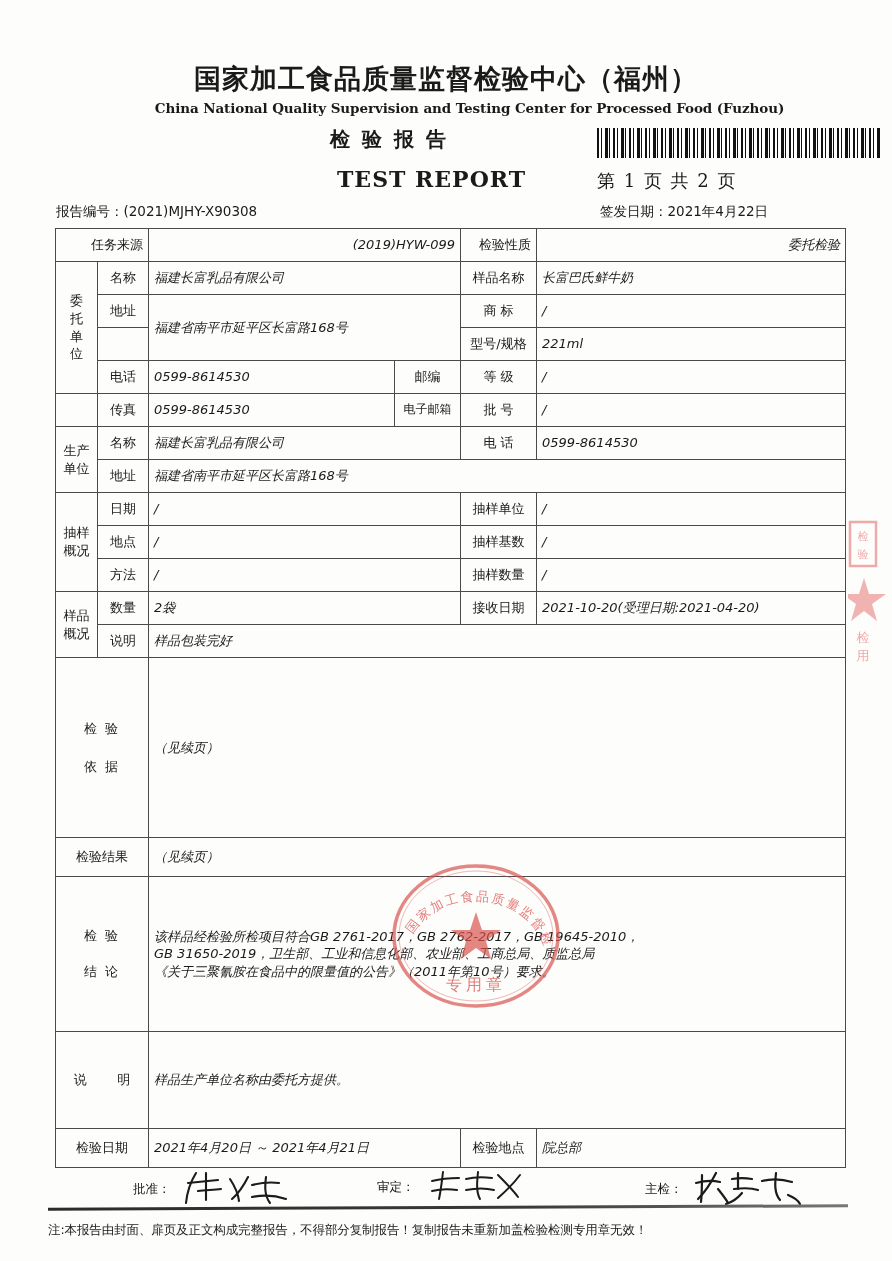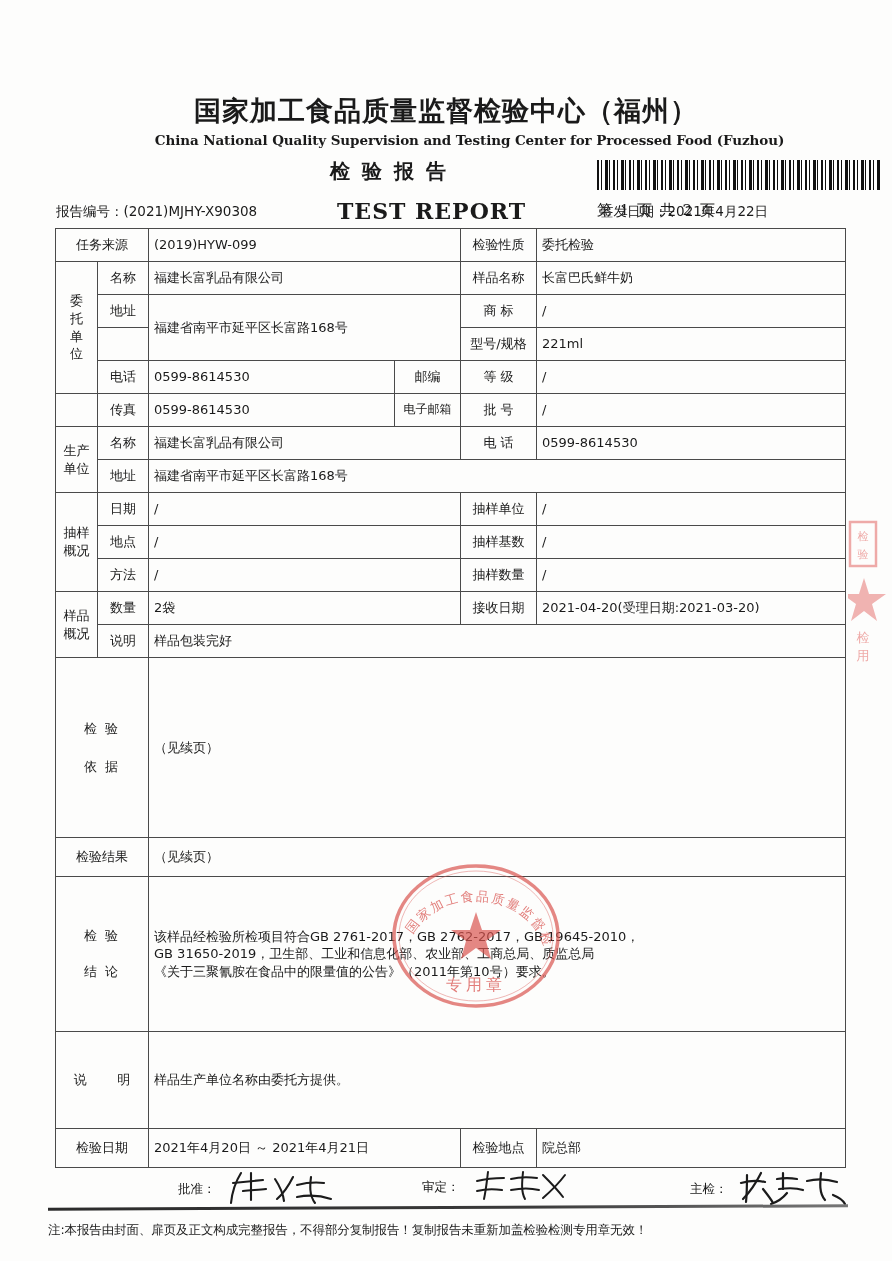"国家加工食品质量监督检验中心（福州）" .org-cn { margin-top: 96px -> 64px }
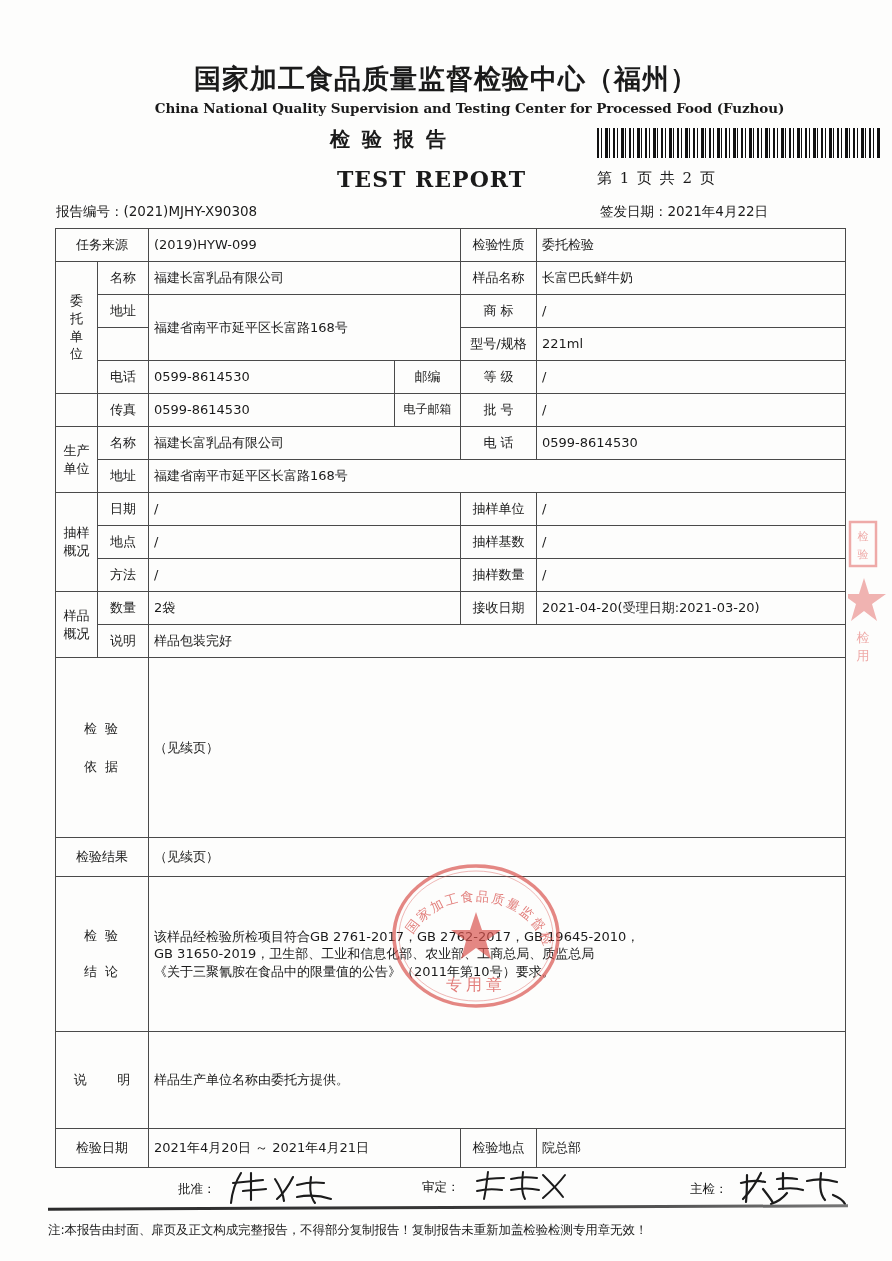"第 1 页 共 2" .pageno { font-size: 15px -> 18px }
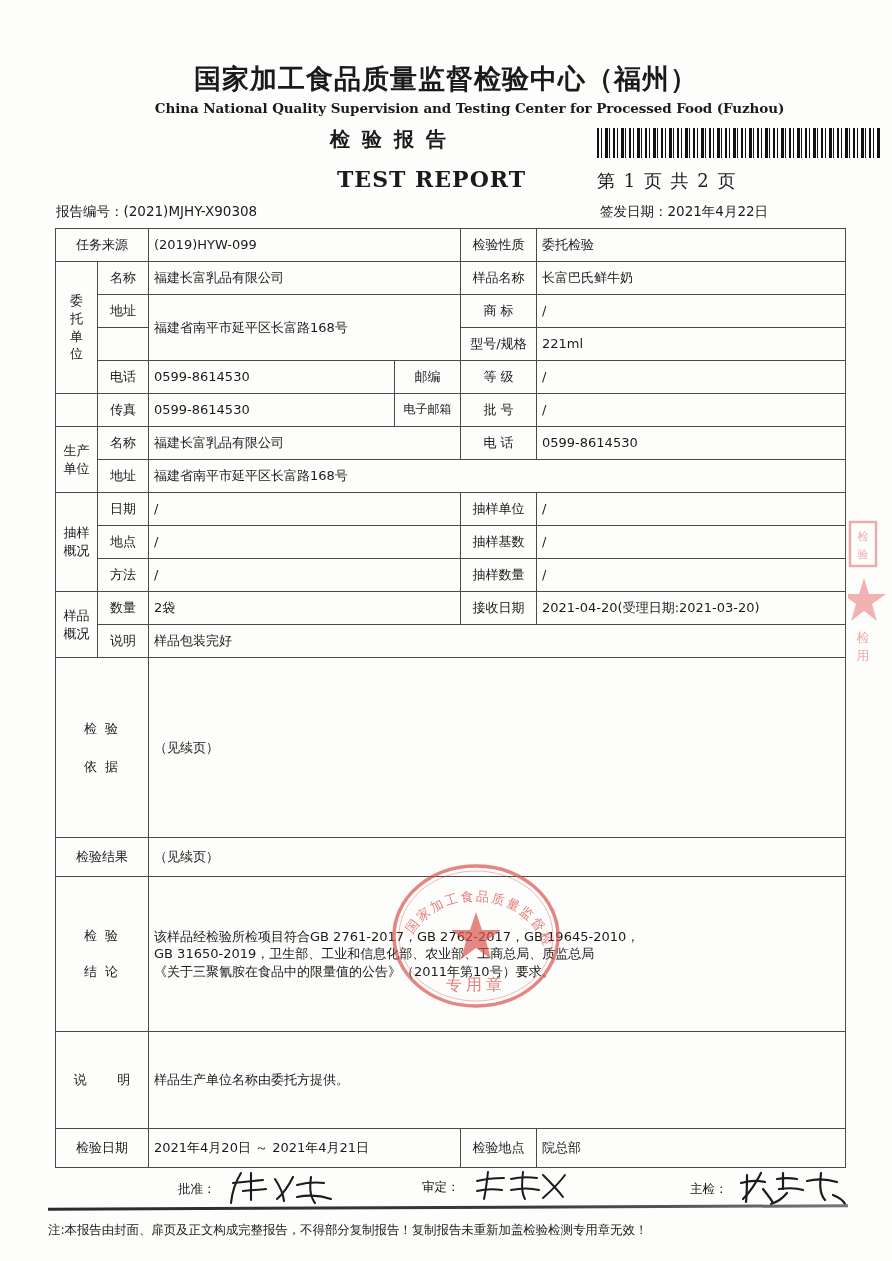"任务来源" td.thick-top { text-align: none -> right }
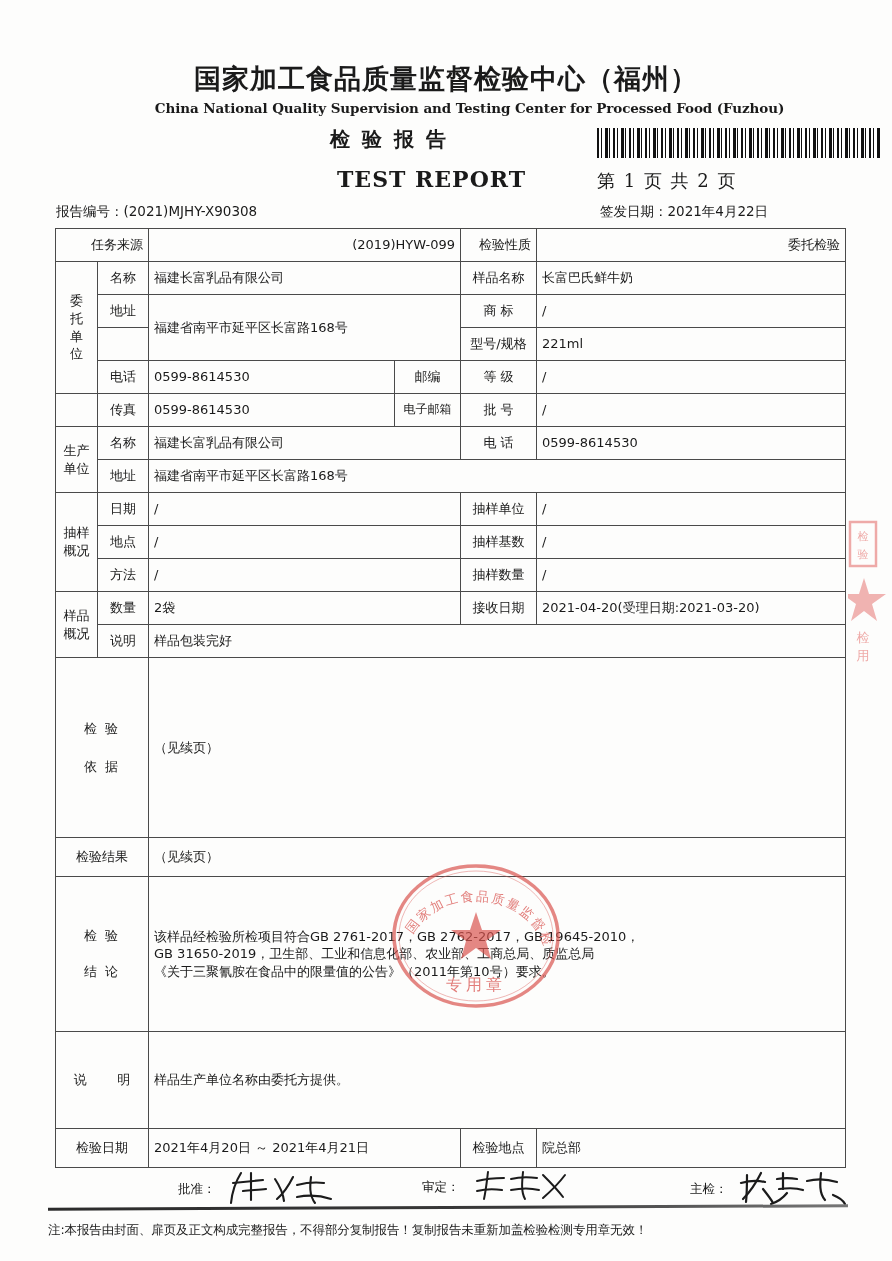"(2019)HYW-099" .val { font-style: none -> italic }
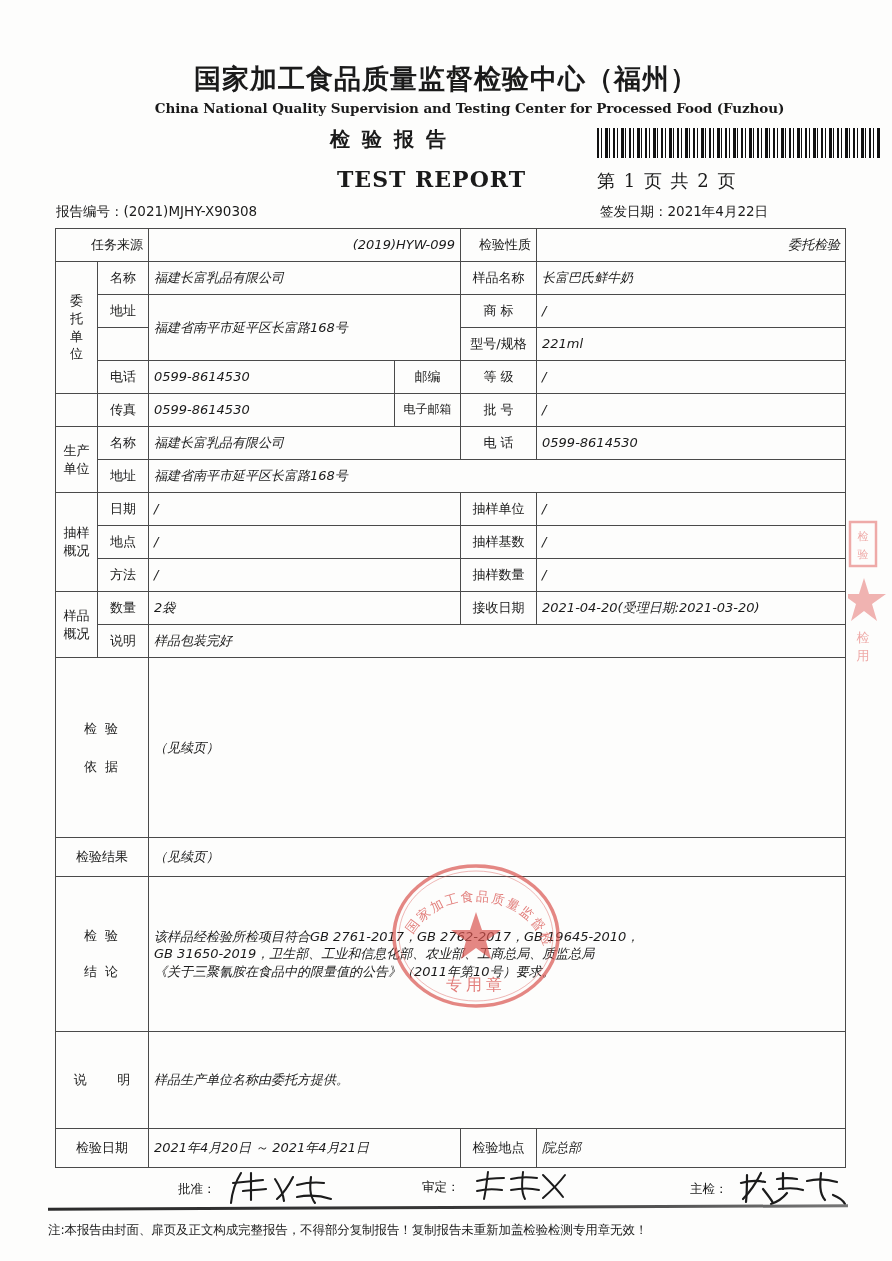"2021-04-20(受理日期:2021-03-20)" td.val { text: 2021-04-20(受理日期:2021-03-20 -> 2021-10-20(受理日期:2021-04-20 }
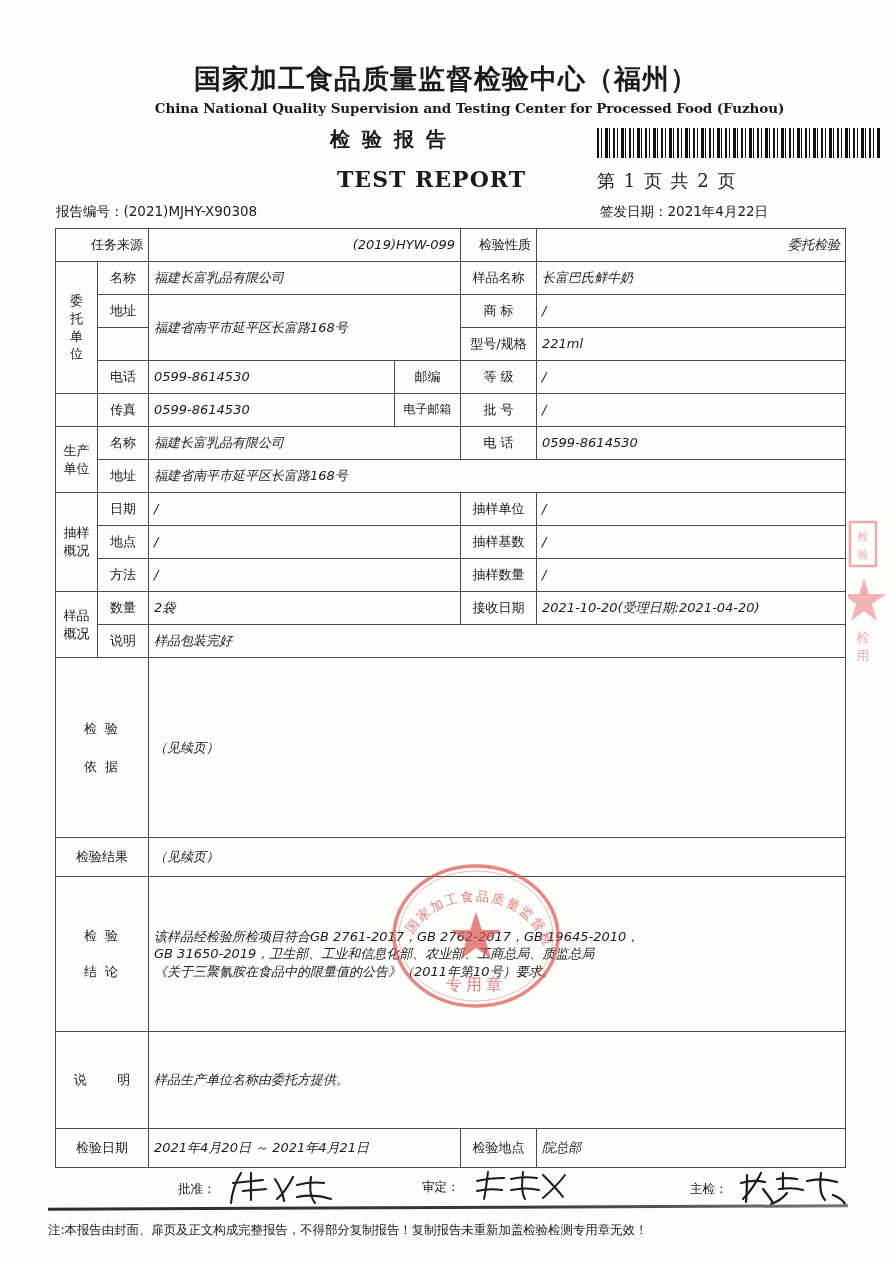"批准：" .sigblk .sl { margin-left: 45px -> none }
